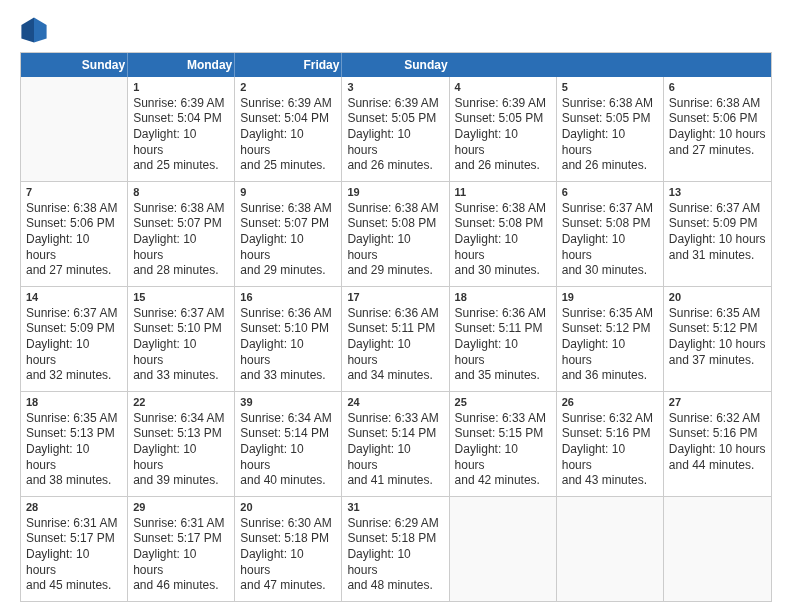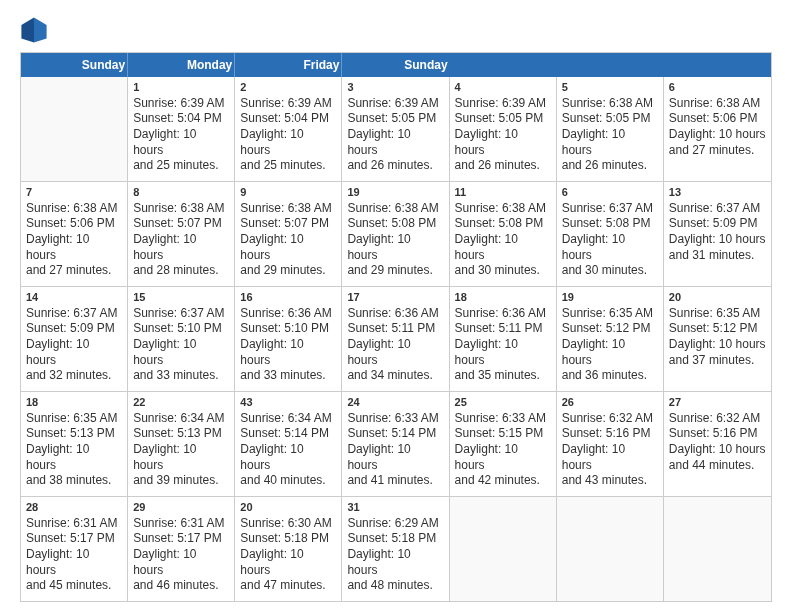"43" div.cell-day { text: 43 -> 39 }
